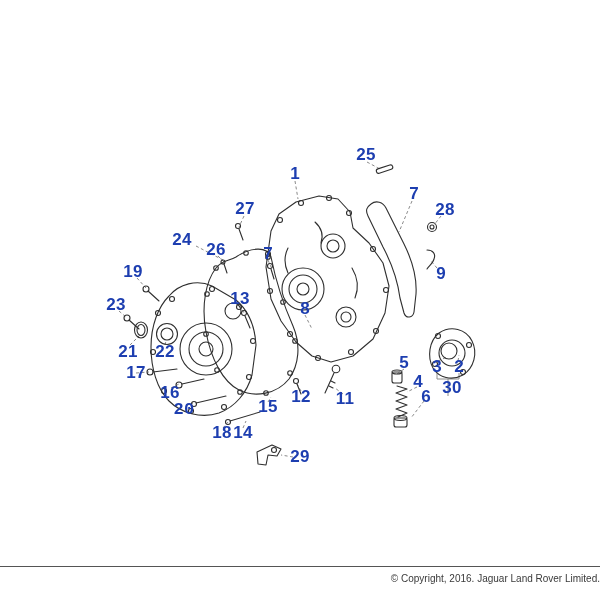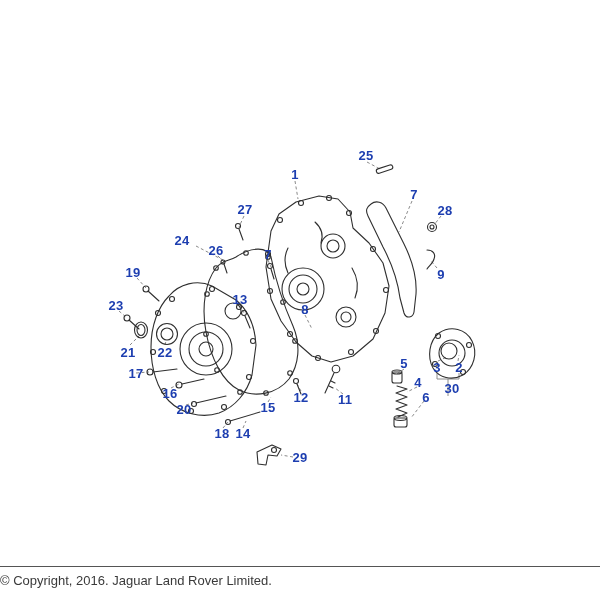"25" .callout { font-size: 13px -> 17px }
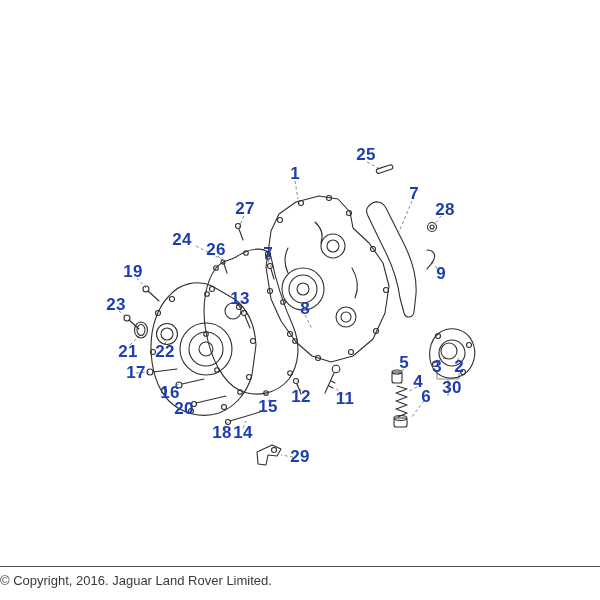"20" div.callout { font-family: none -> Liberation Mono, monospace }
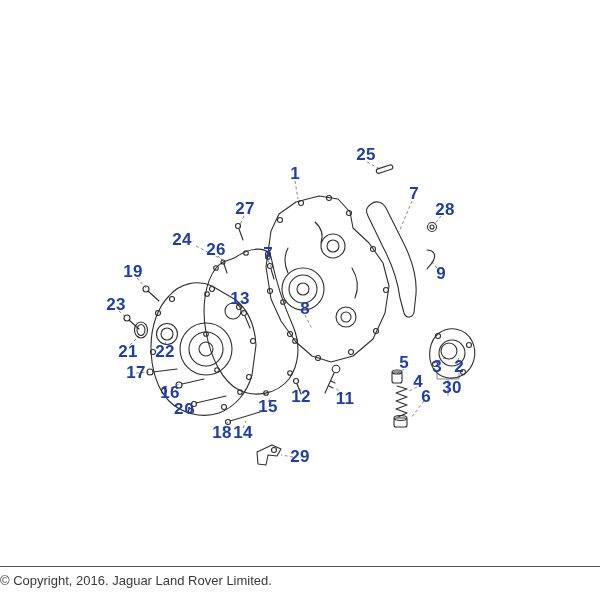"© Copyright, 2016. Jaguar Land" .copyright { font-size: 13px -> 10px; text-align: left -> right }
